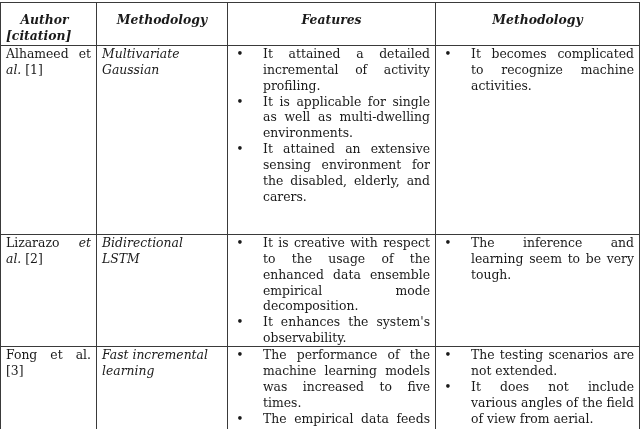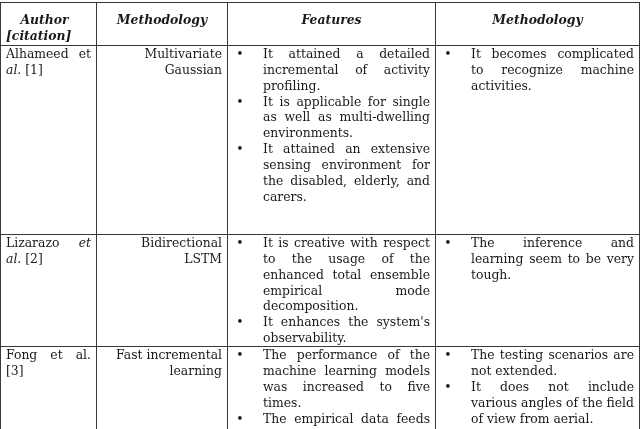"Multivariate Gaussian" td.meth { font-style: none -> italic; text-align: right -> left }
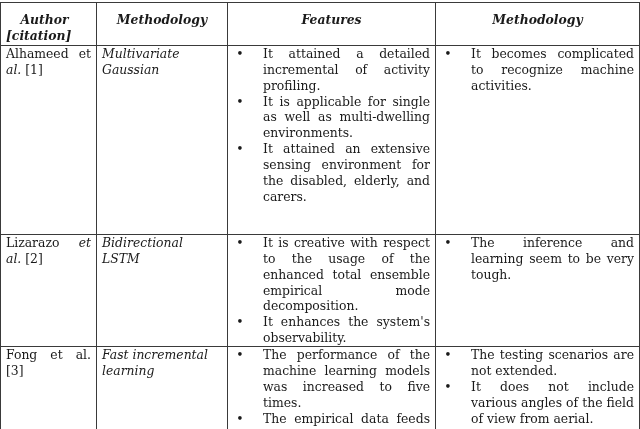"It is creative with respect" span { text: total -> data }
